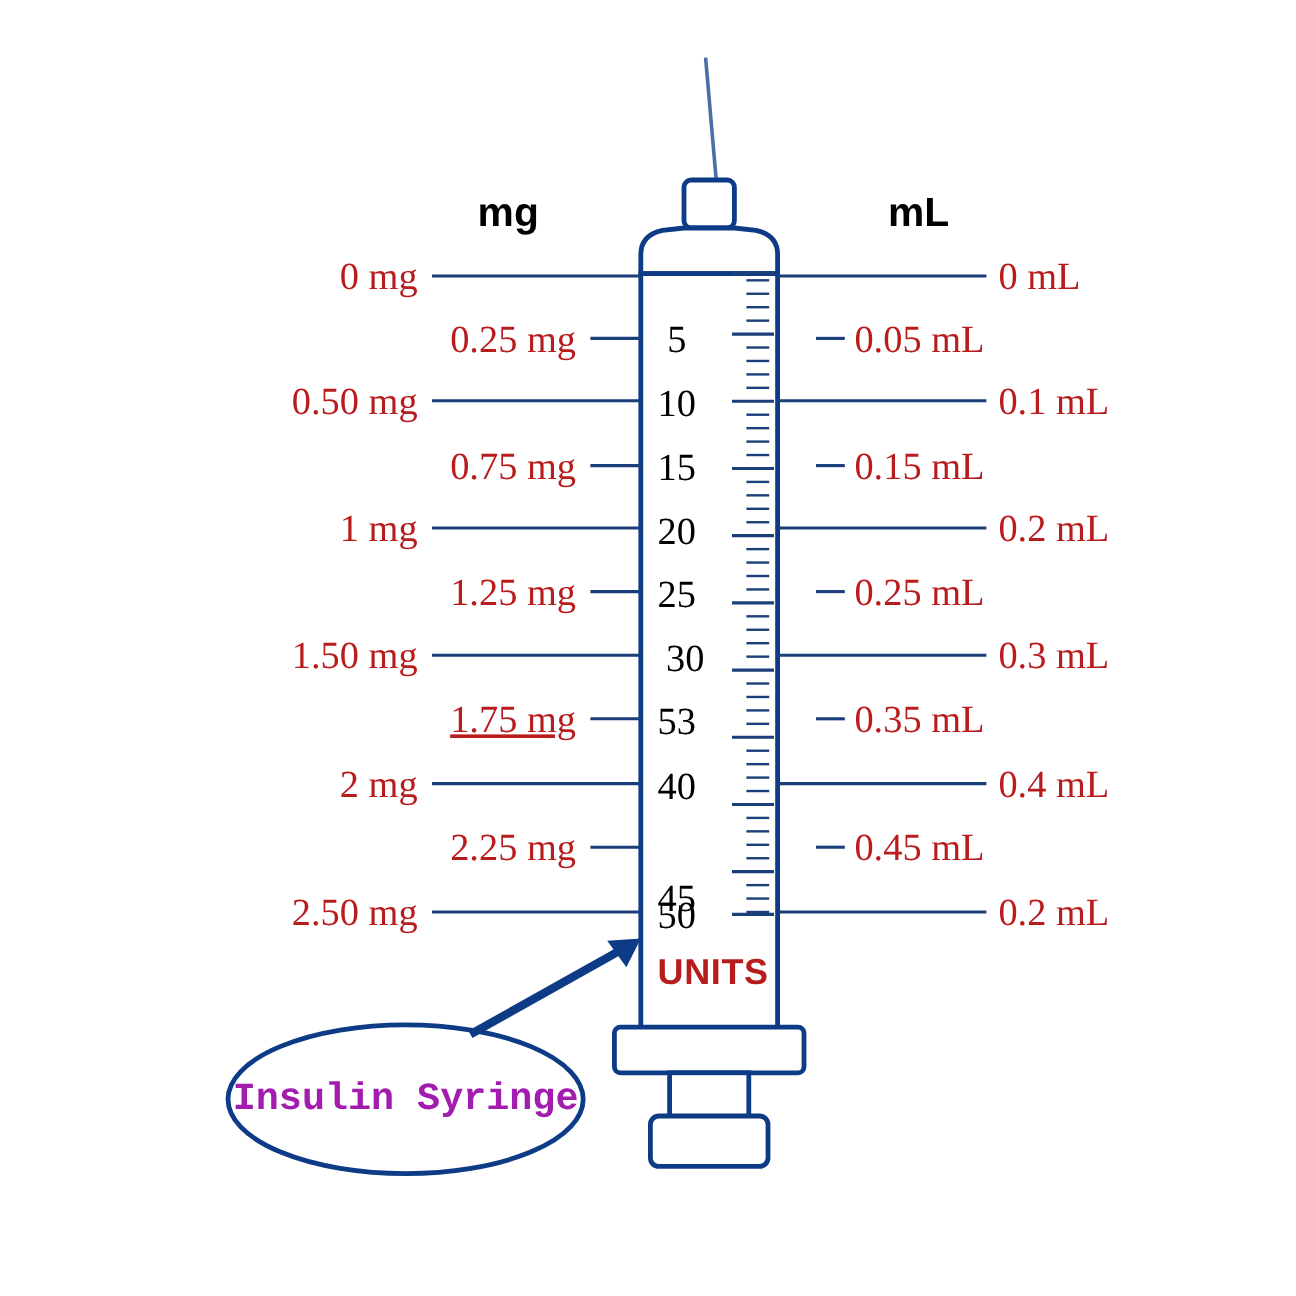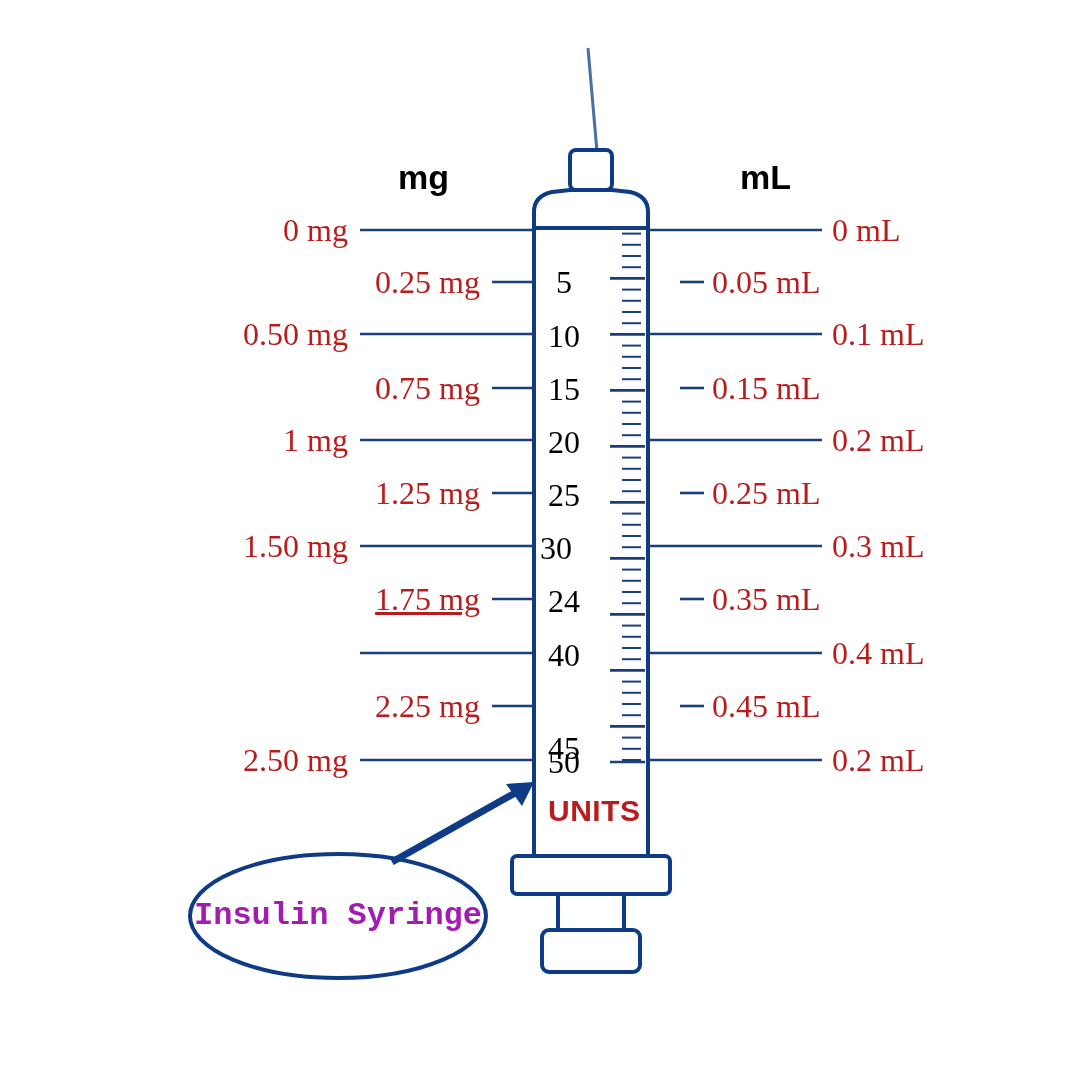"30" div.lbl { left: 540px -> 555px }
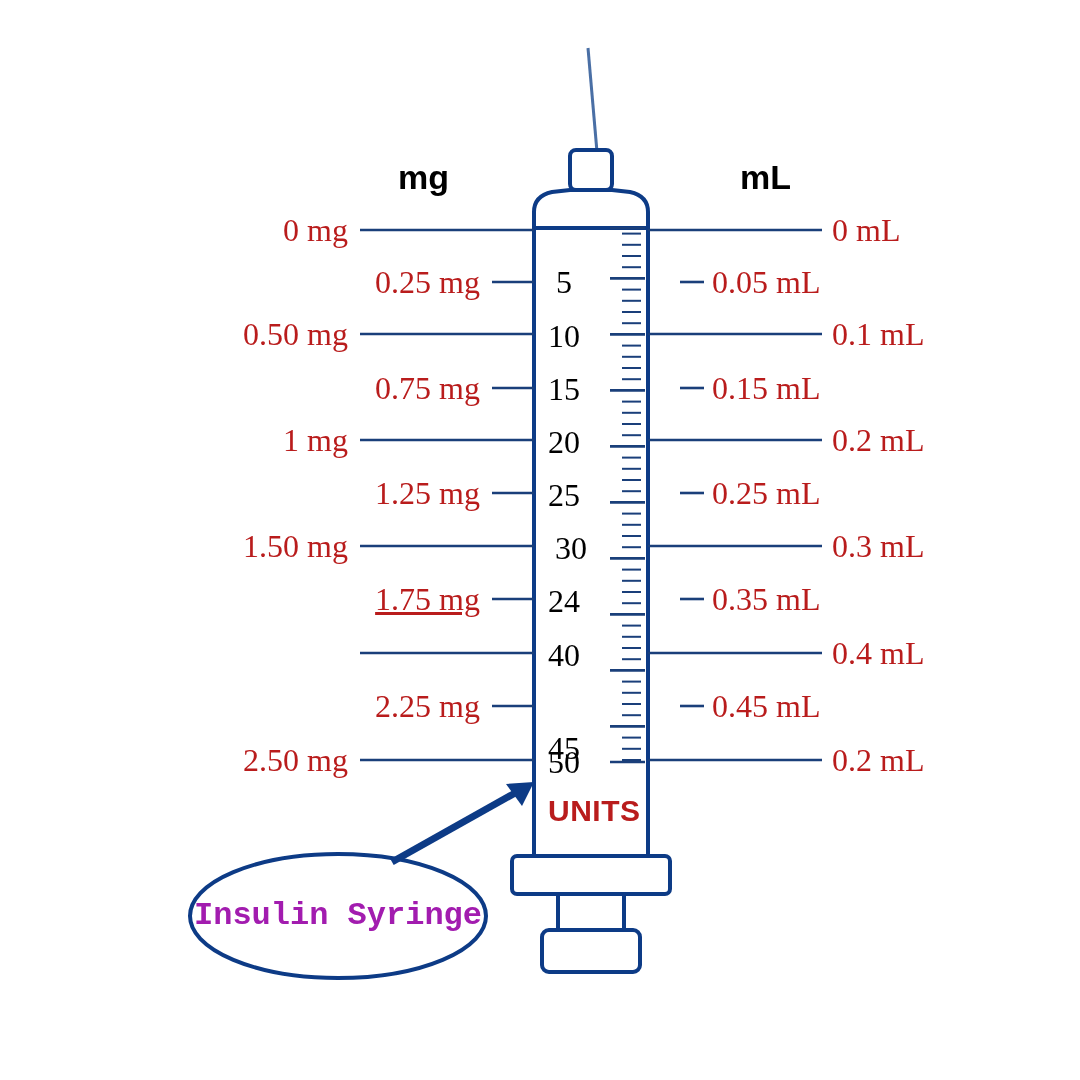"24" div.lbl { text: 24 -> 53 }
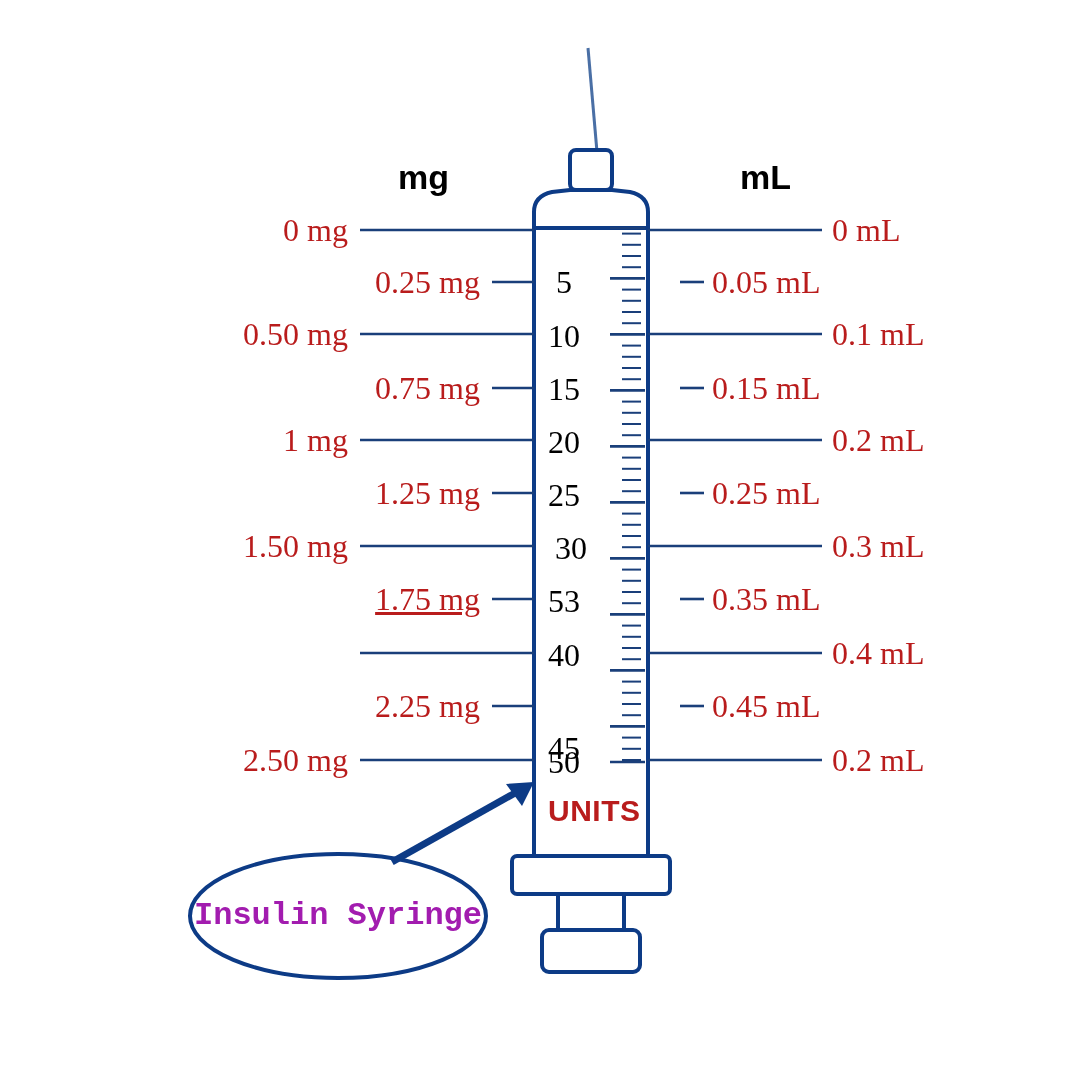"2 mg" div.lbl { html: none -> <div>2 mg</div> }
